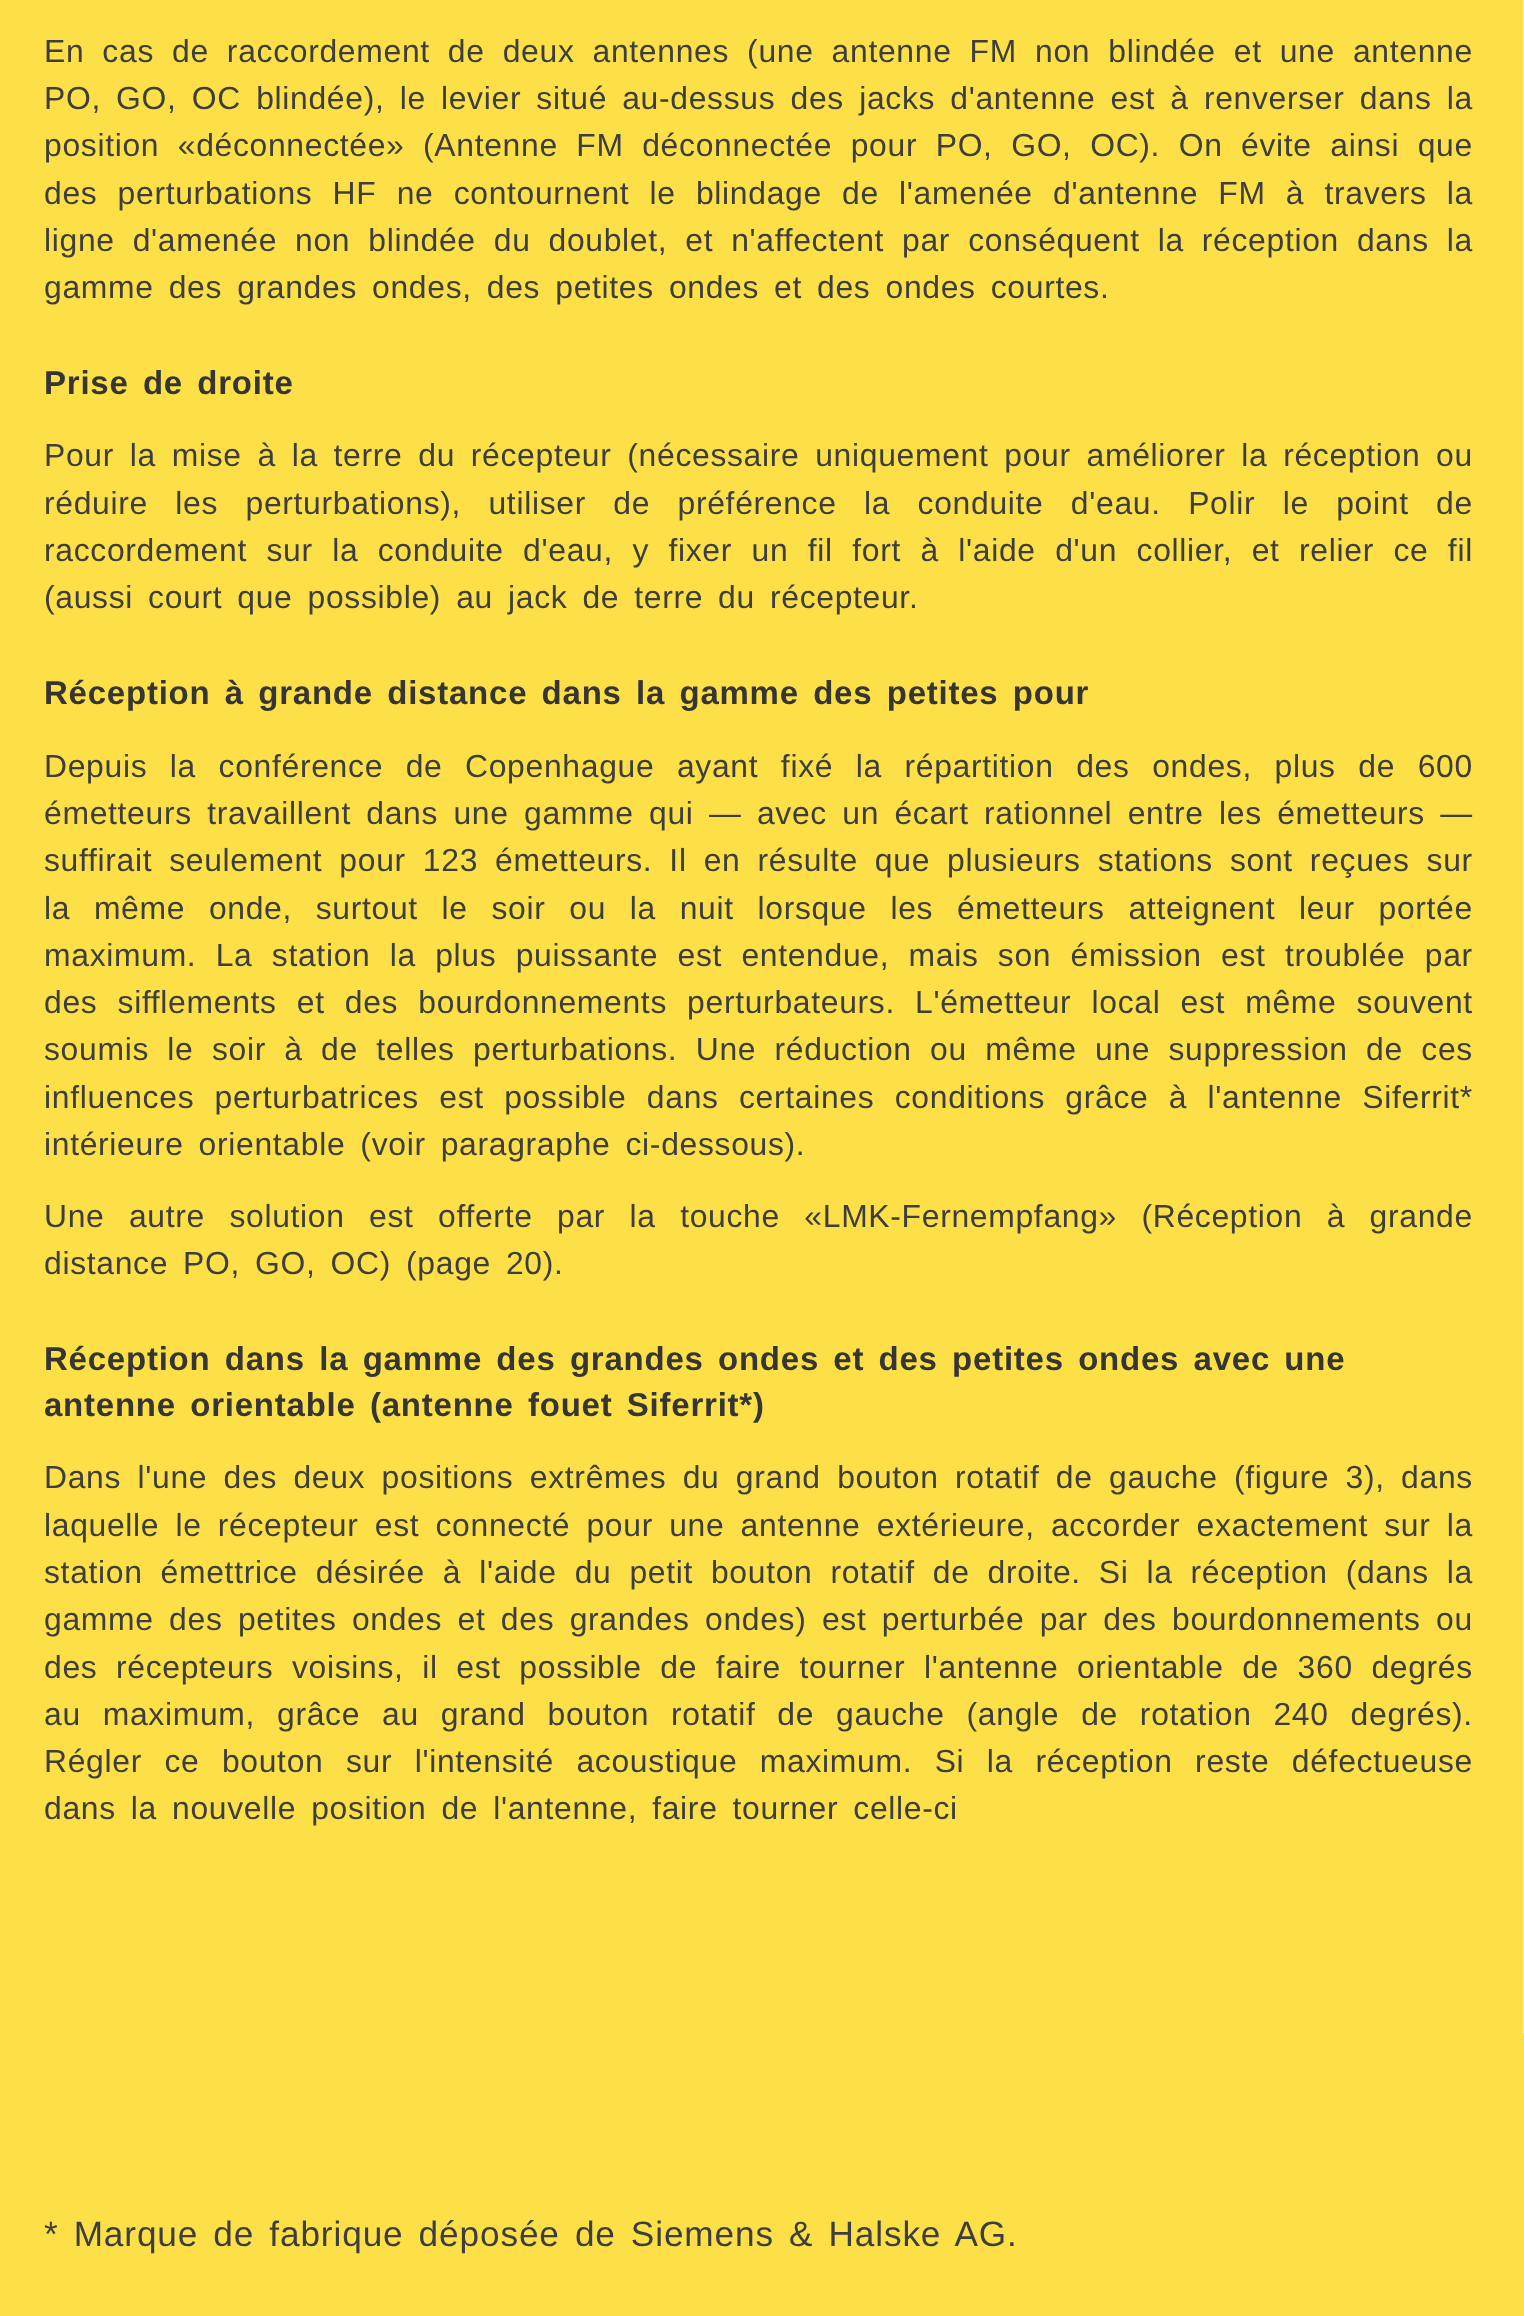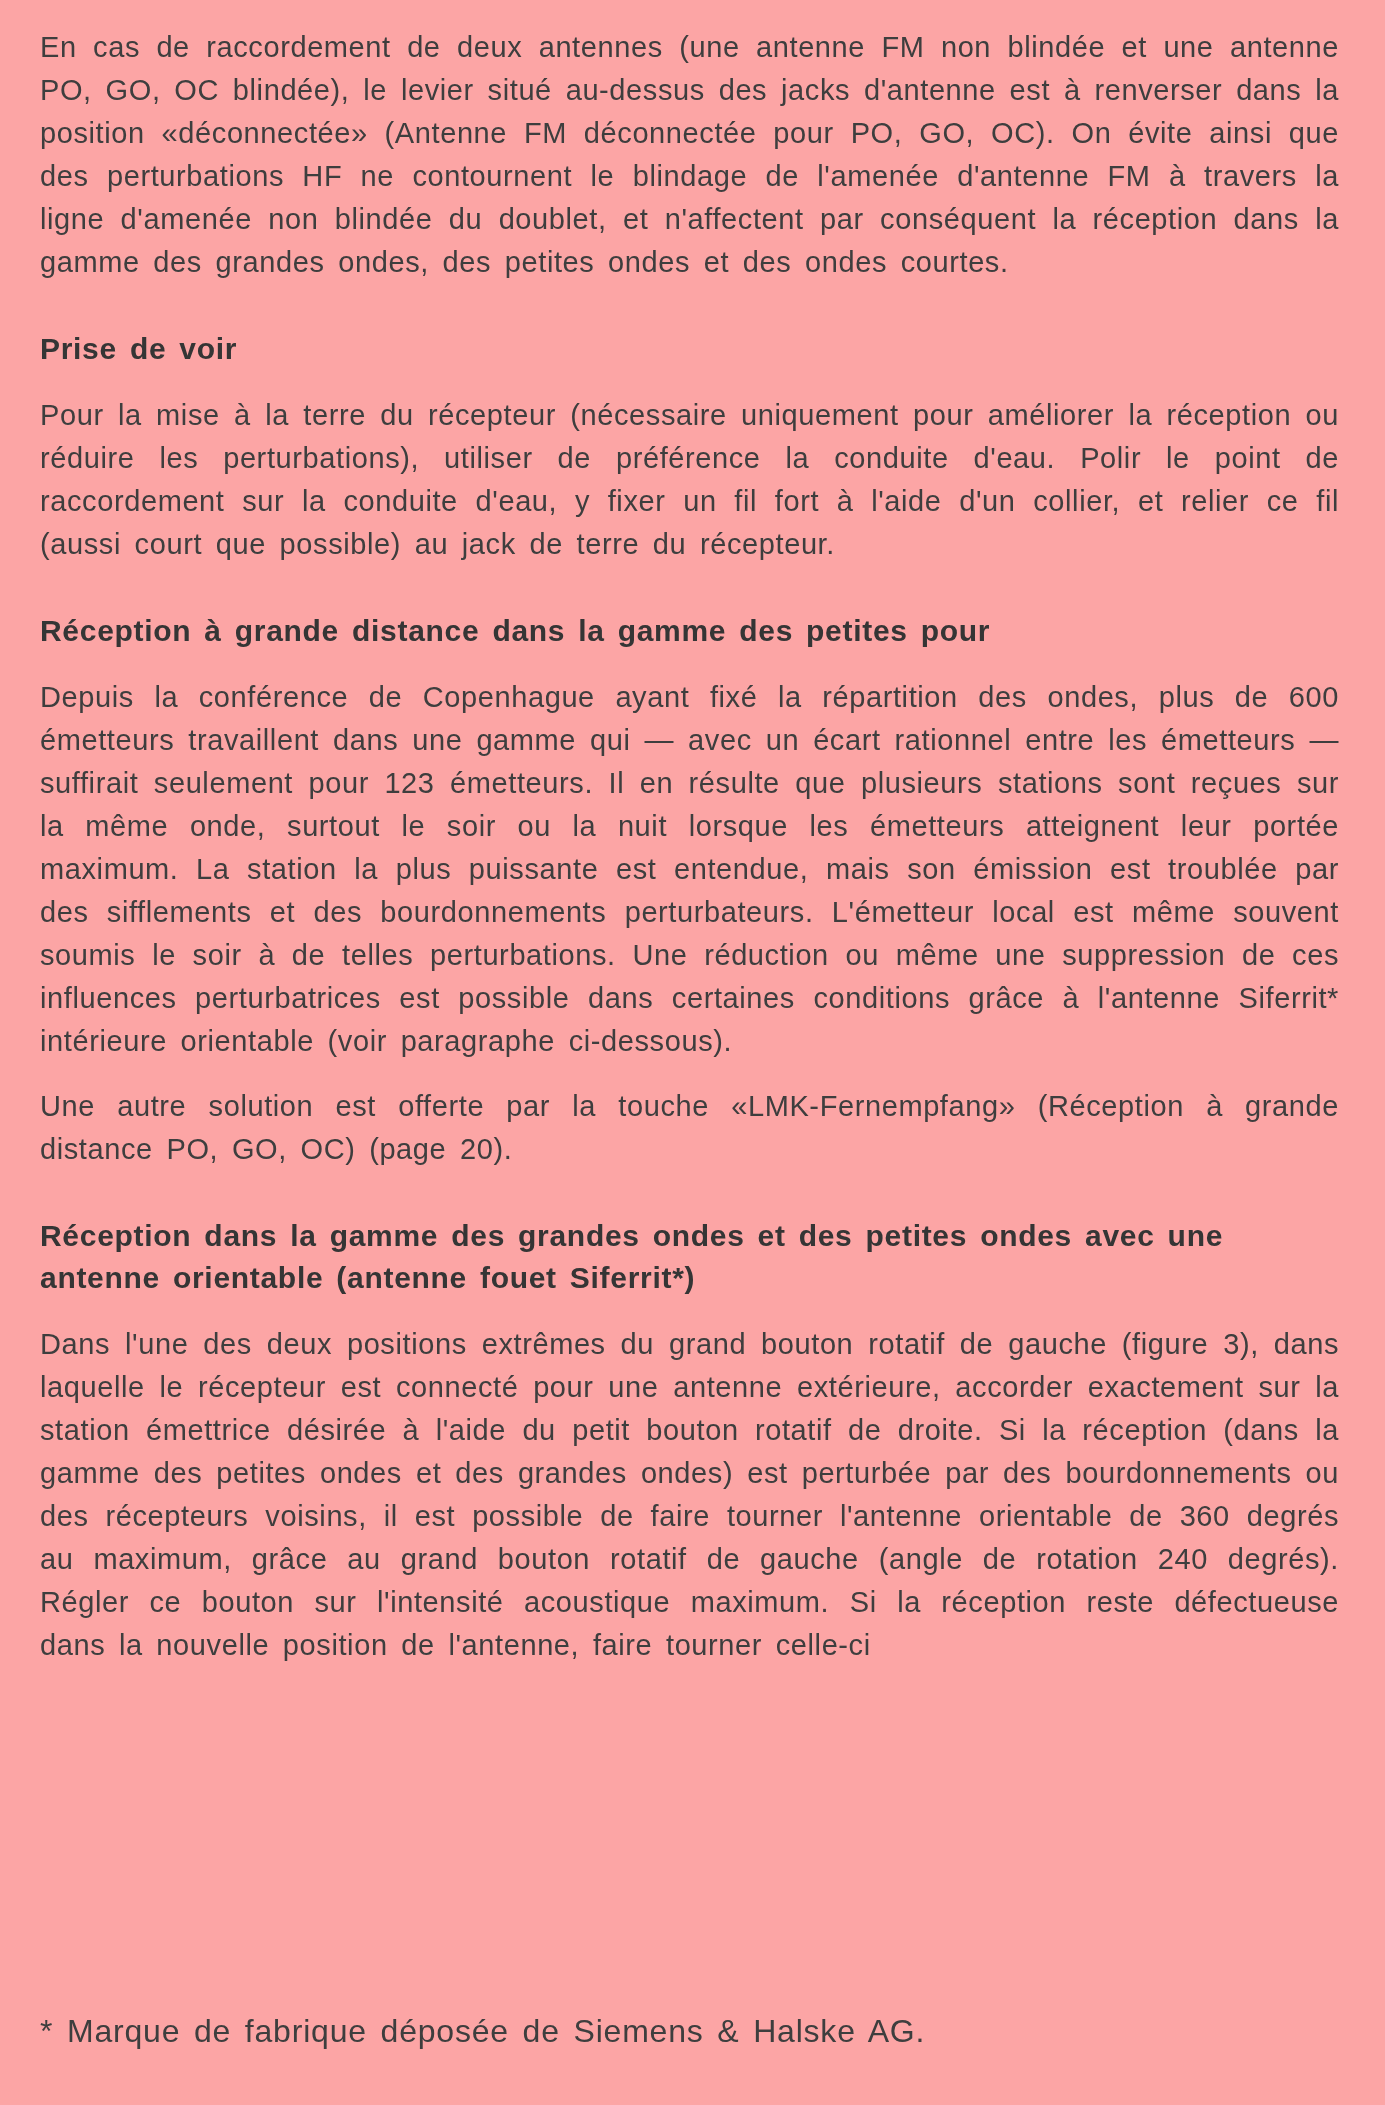"En cas de raccordement de" .page { background: #fca5a5 -> #fde047 }
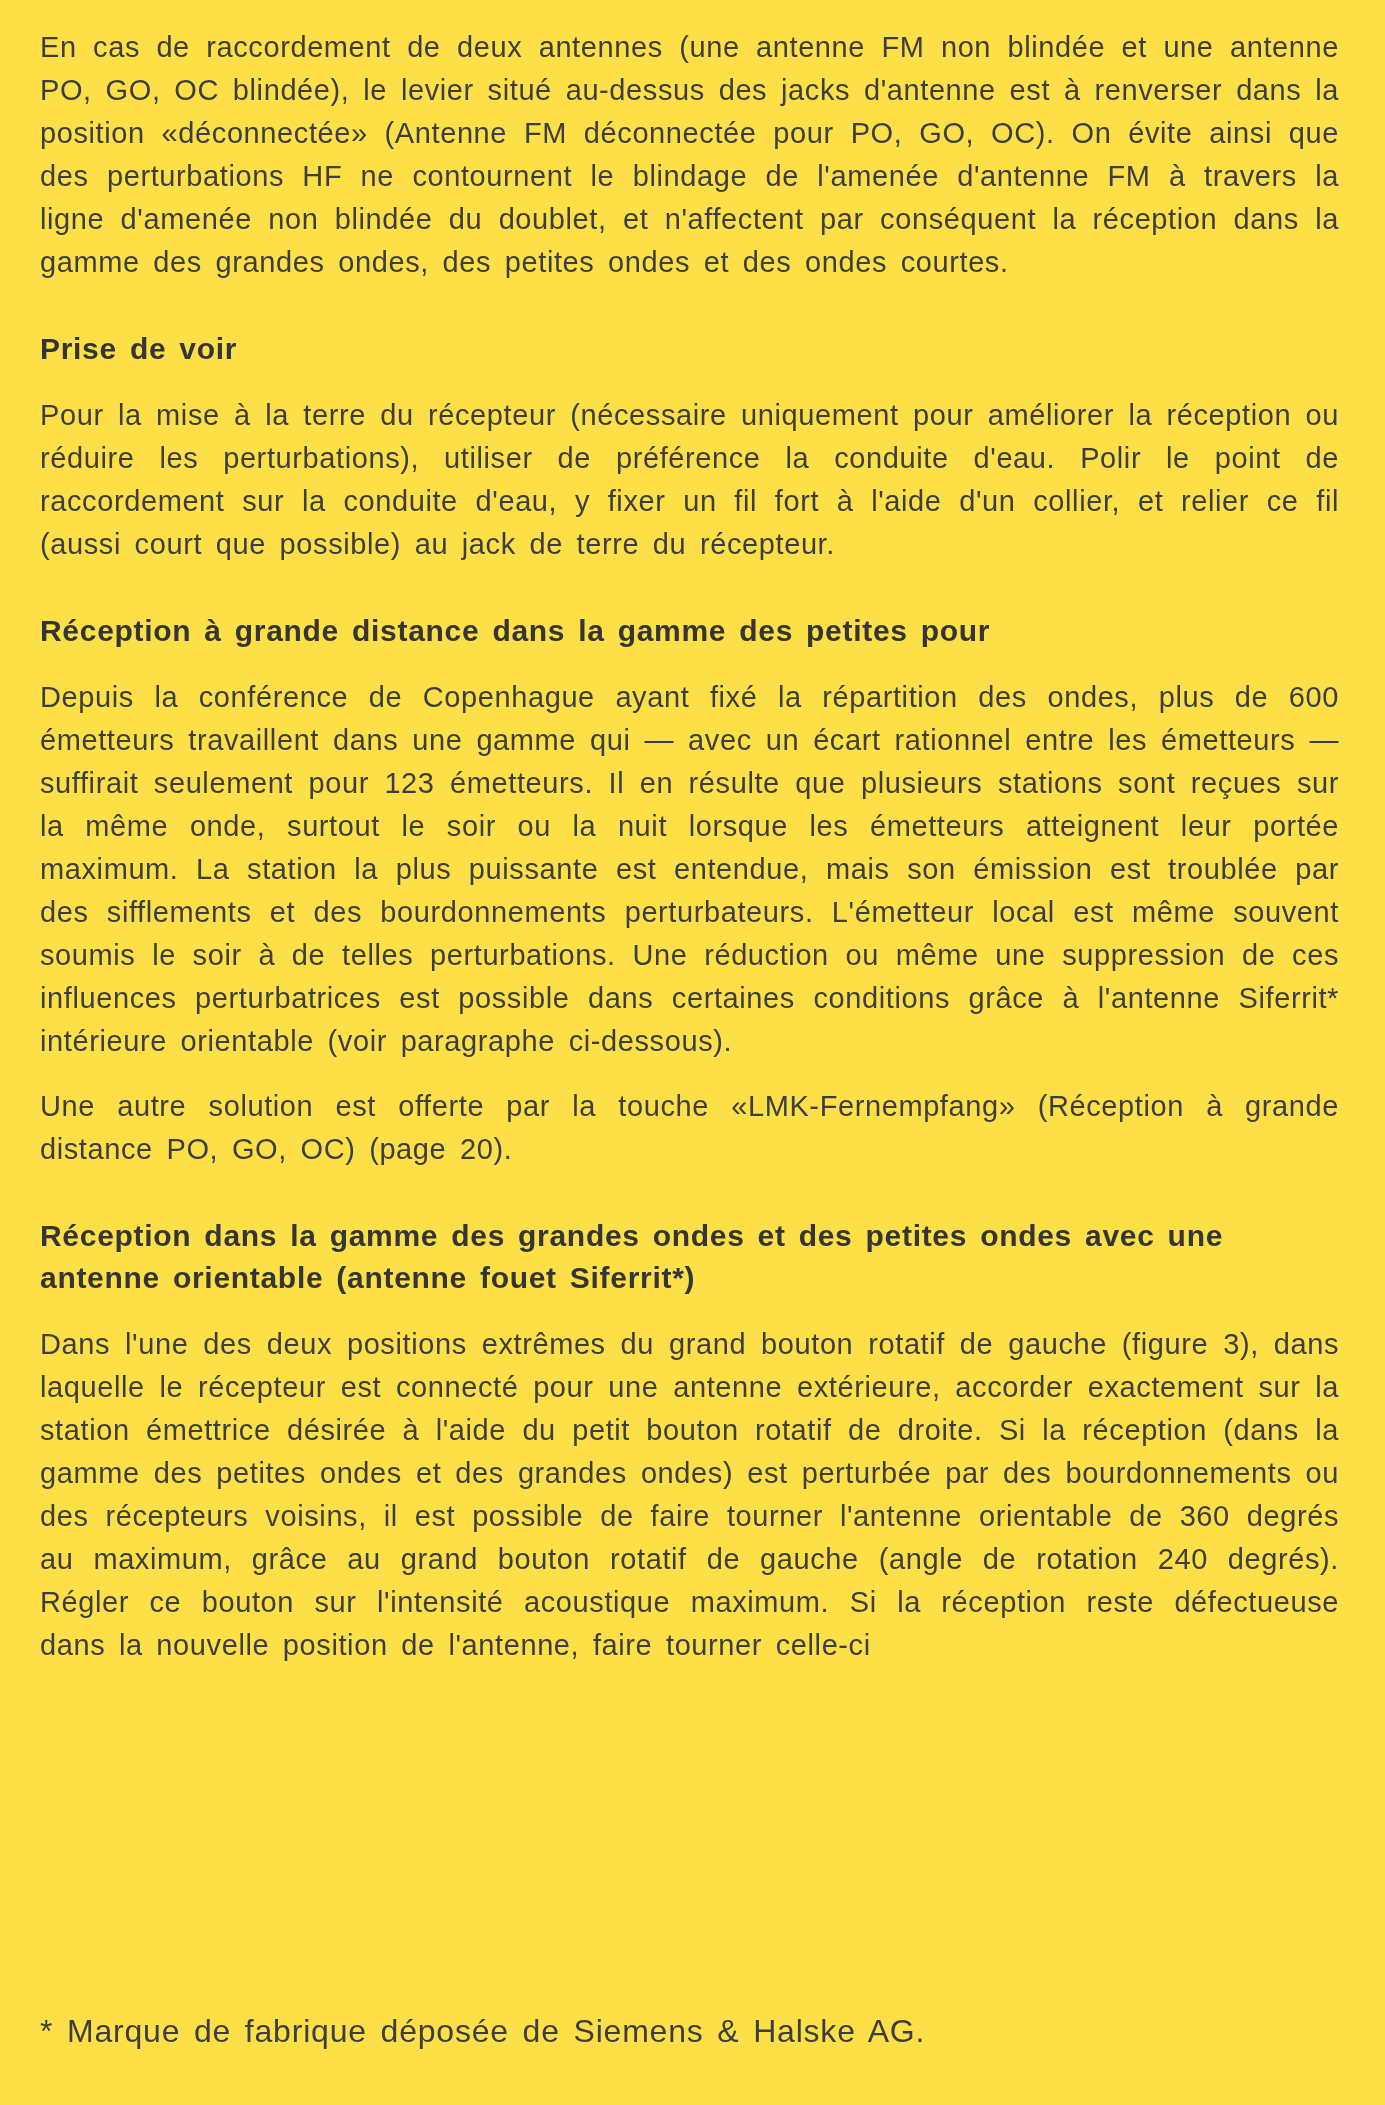"Prise de voir" h2.heading { text: voir -> droite }
